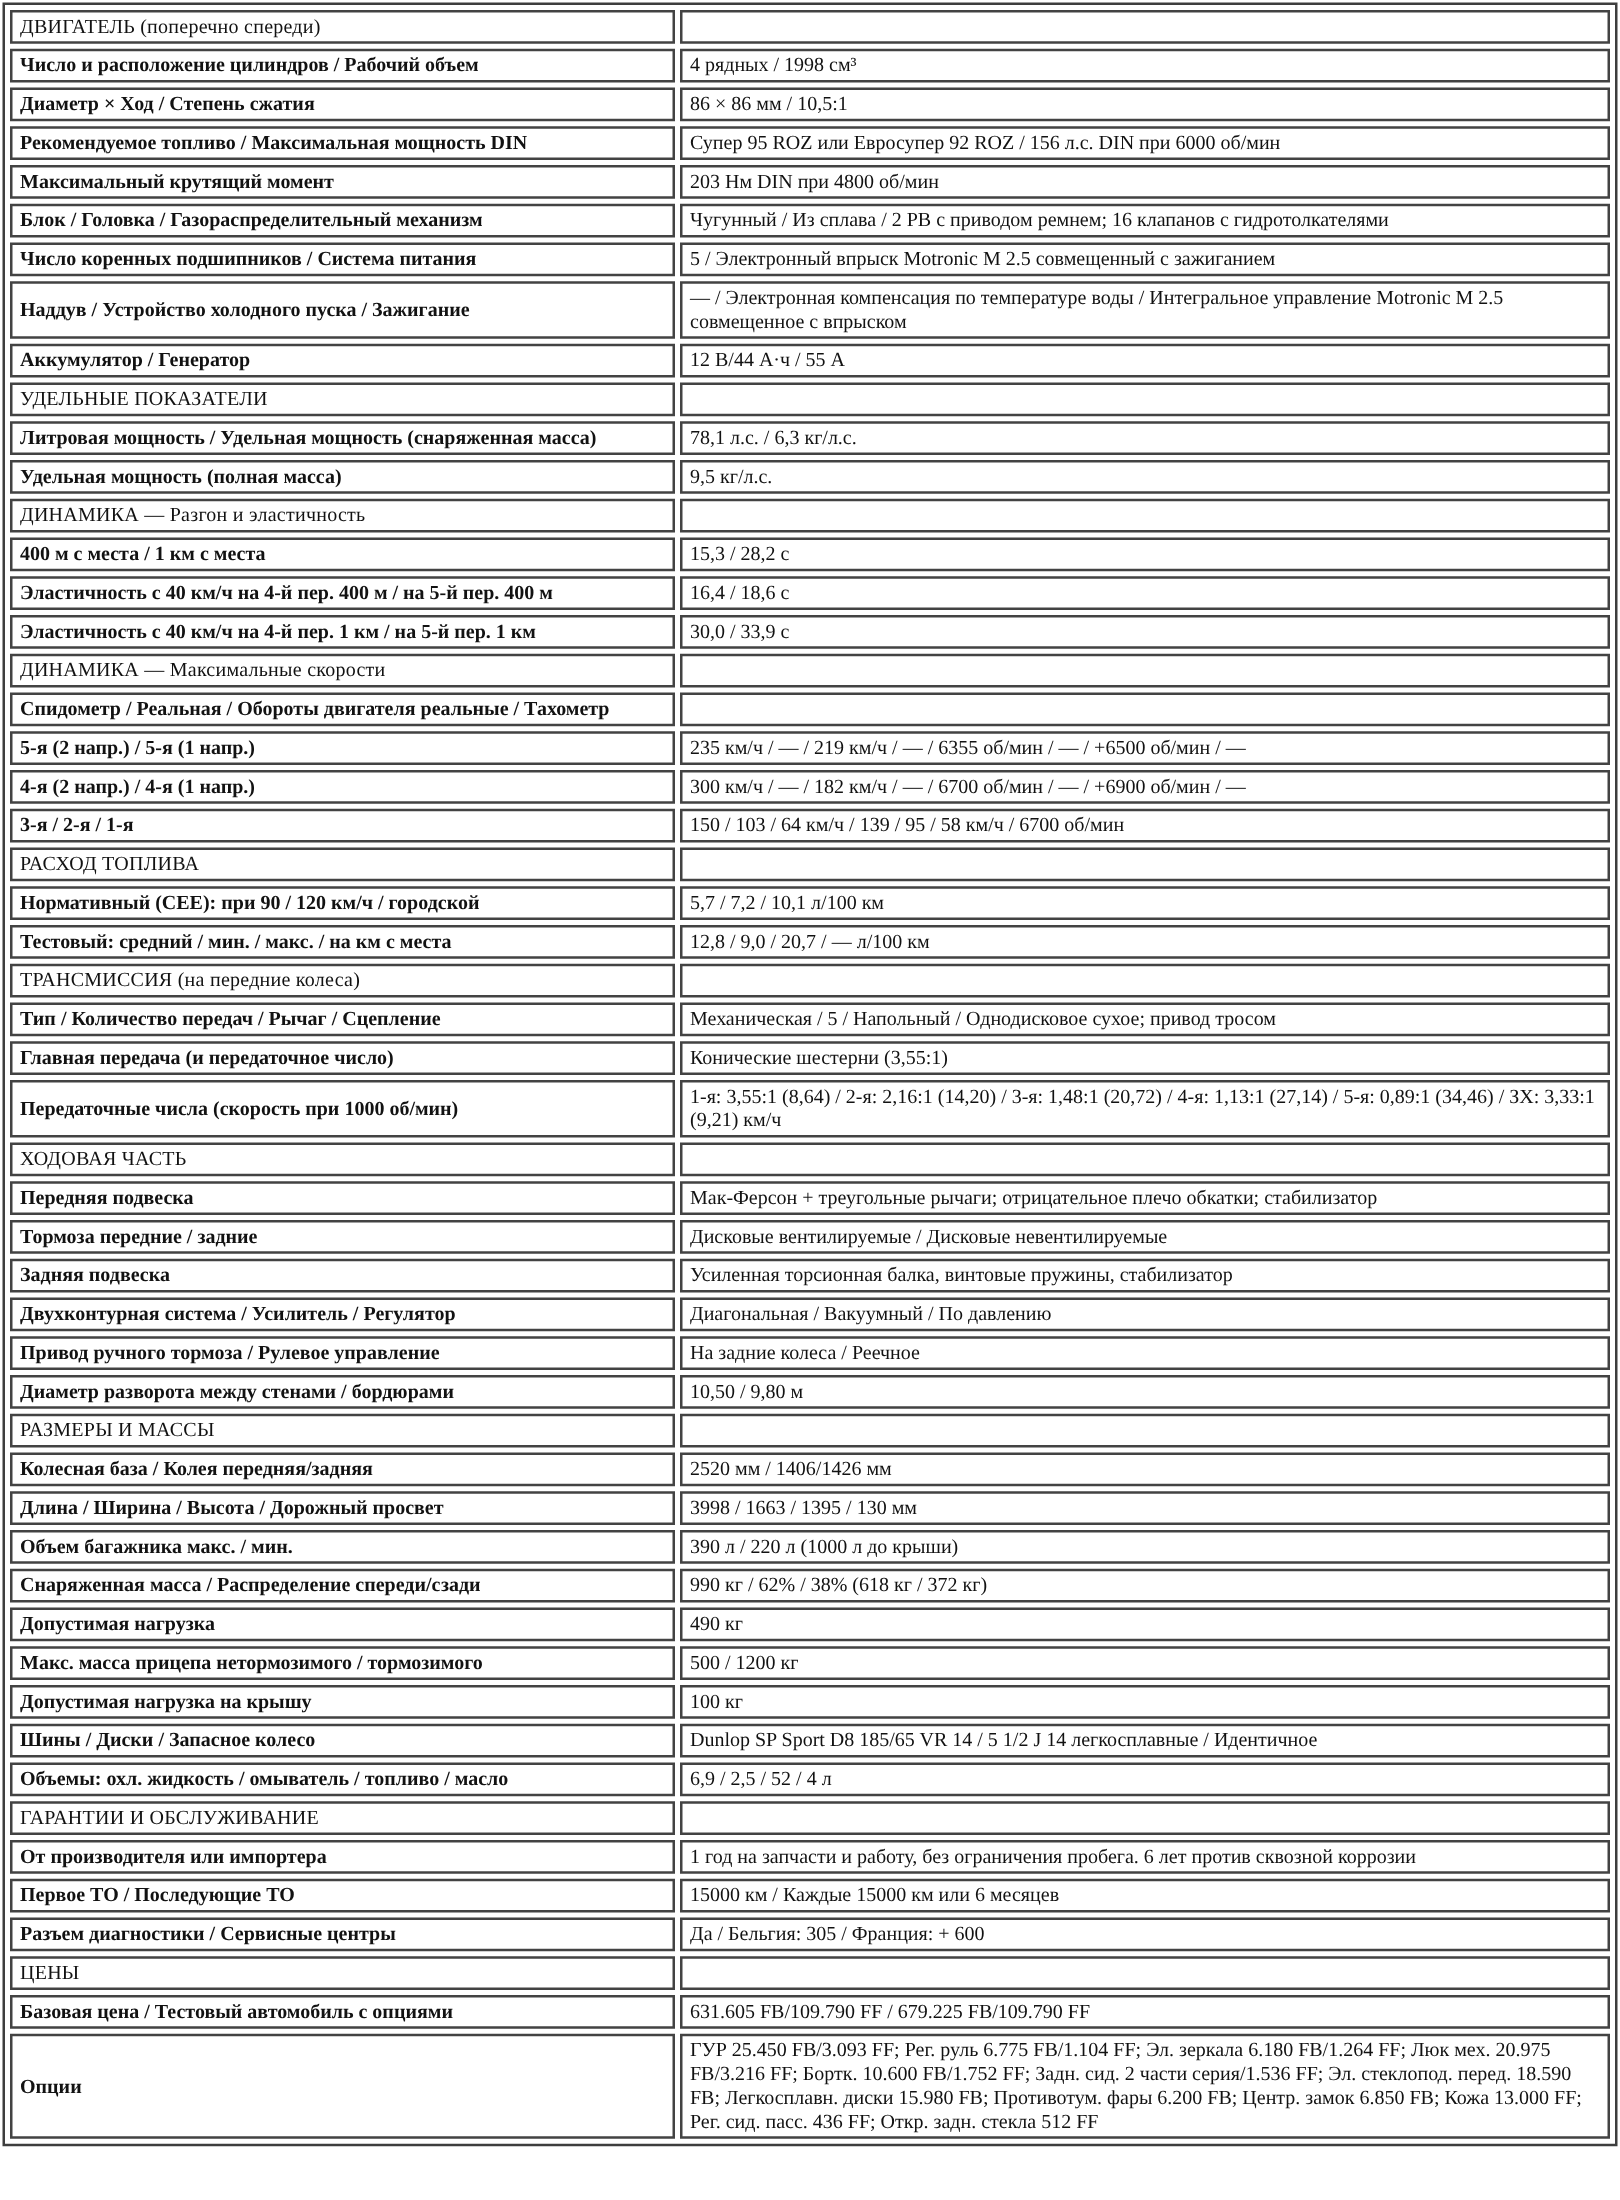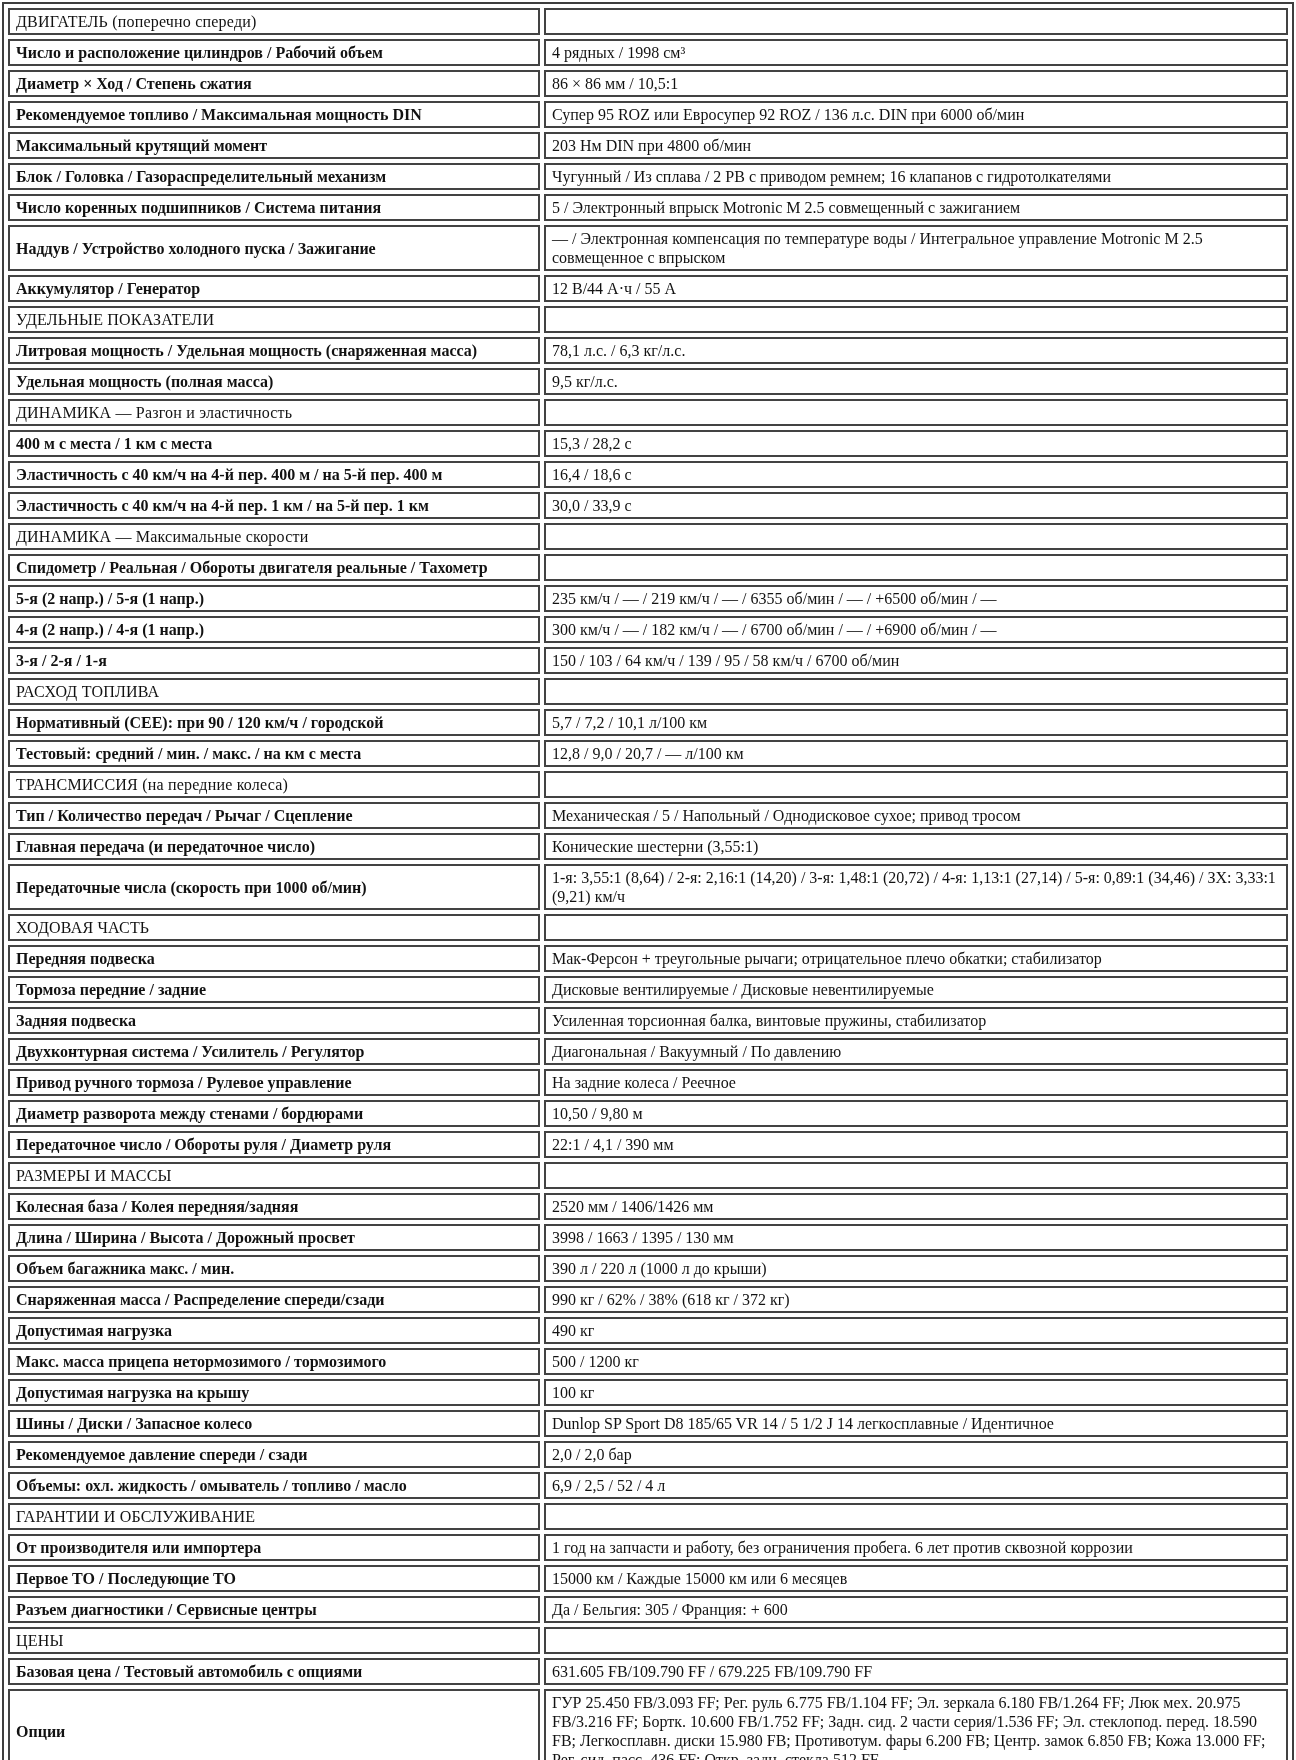"Супер 95 ROZ или Евросупер" td.value-col { text: 136 -> 156 }
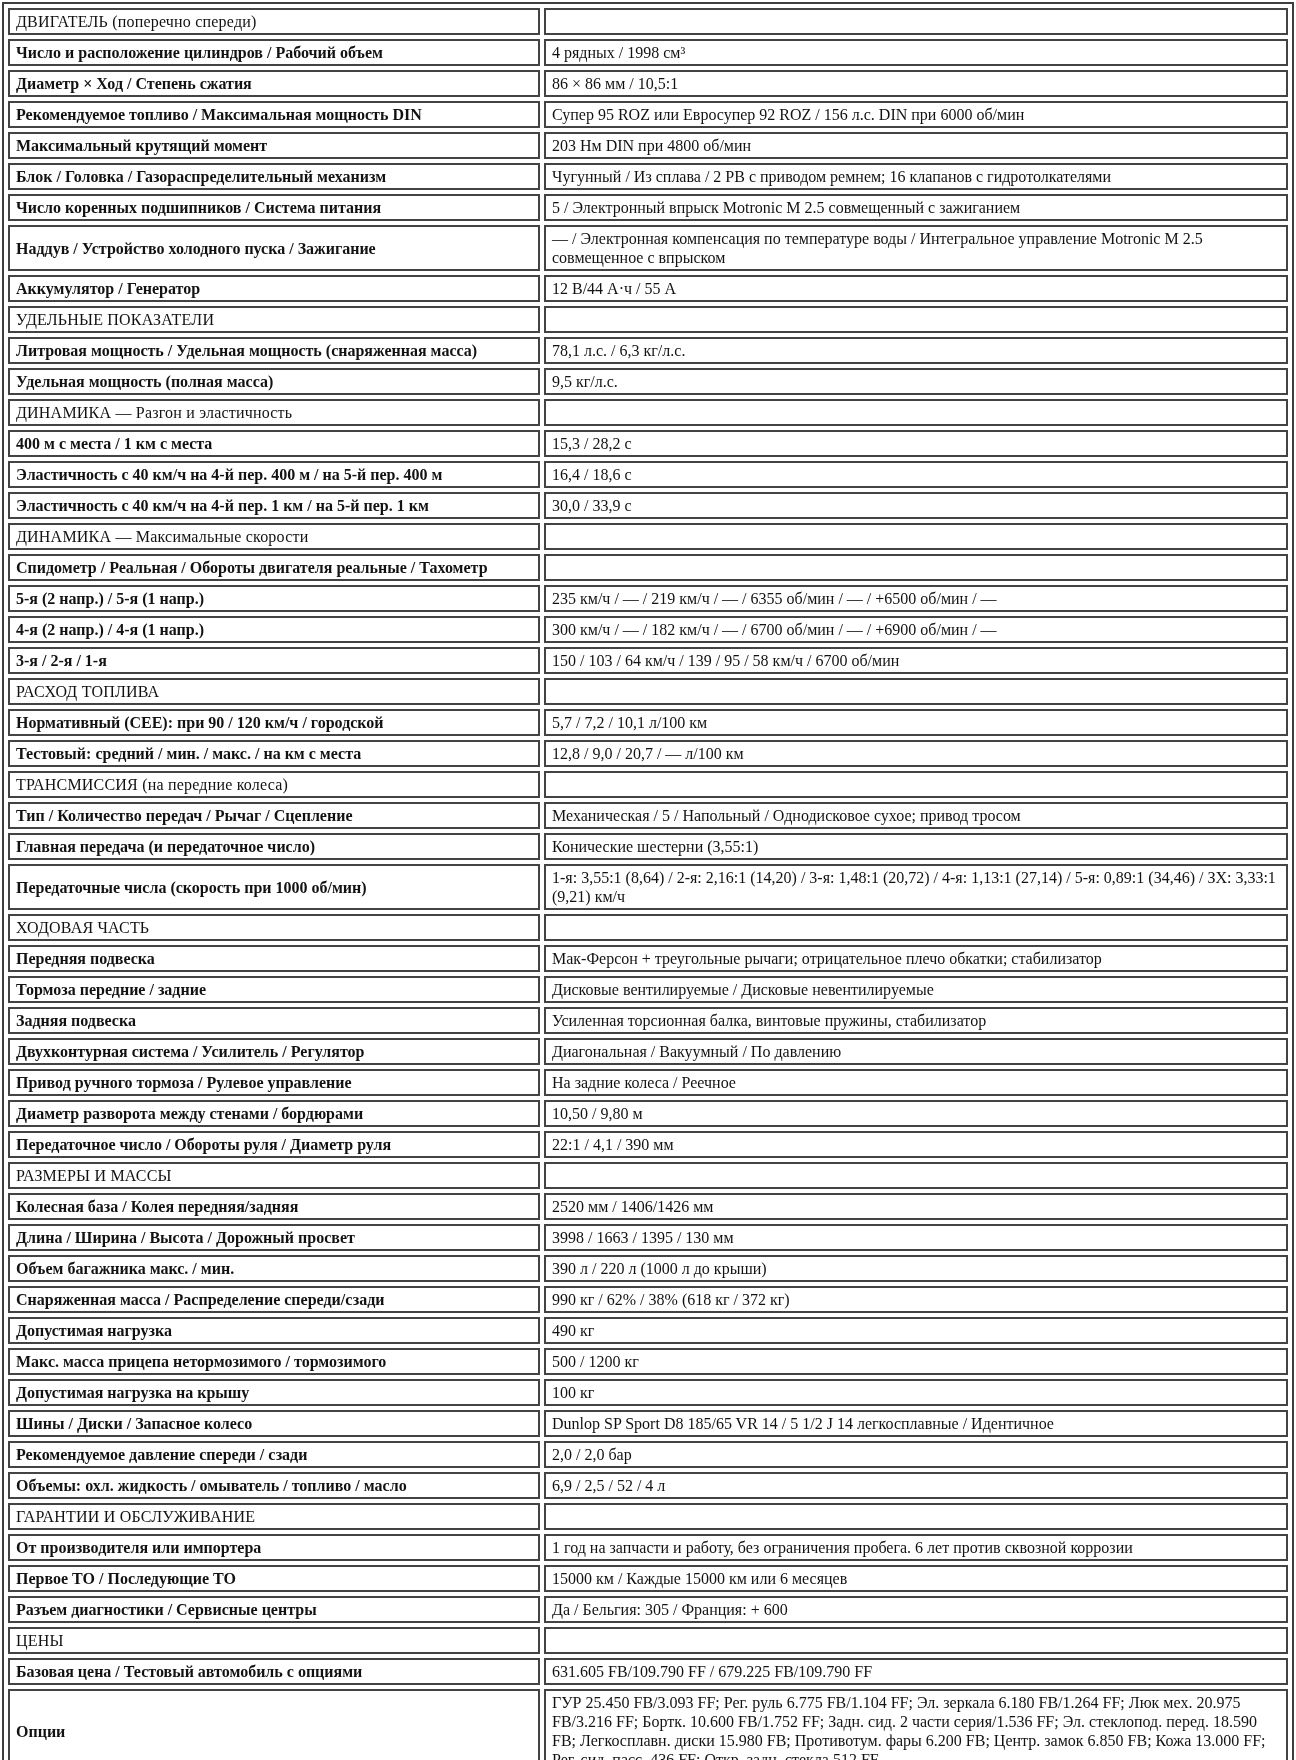"Передаточное число / Обороты руля" tr.item { html: <tr> <td>Передаточное число / Обороты руля / Диаметр руля</td> <td>22:1 / 4,1 / 390 мм</td> </tr> -> none }
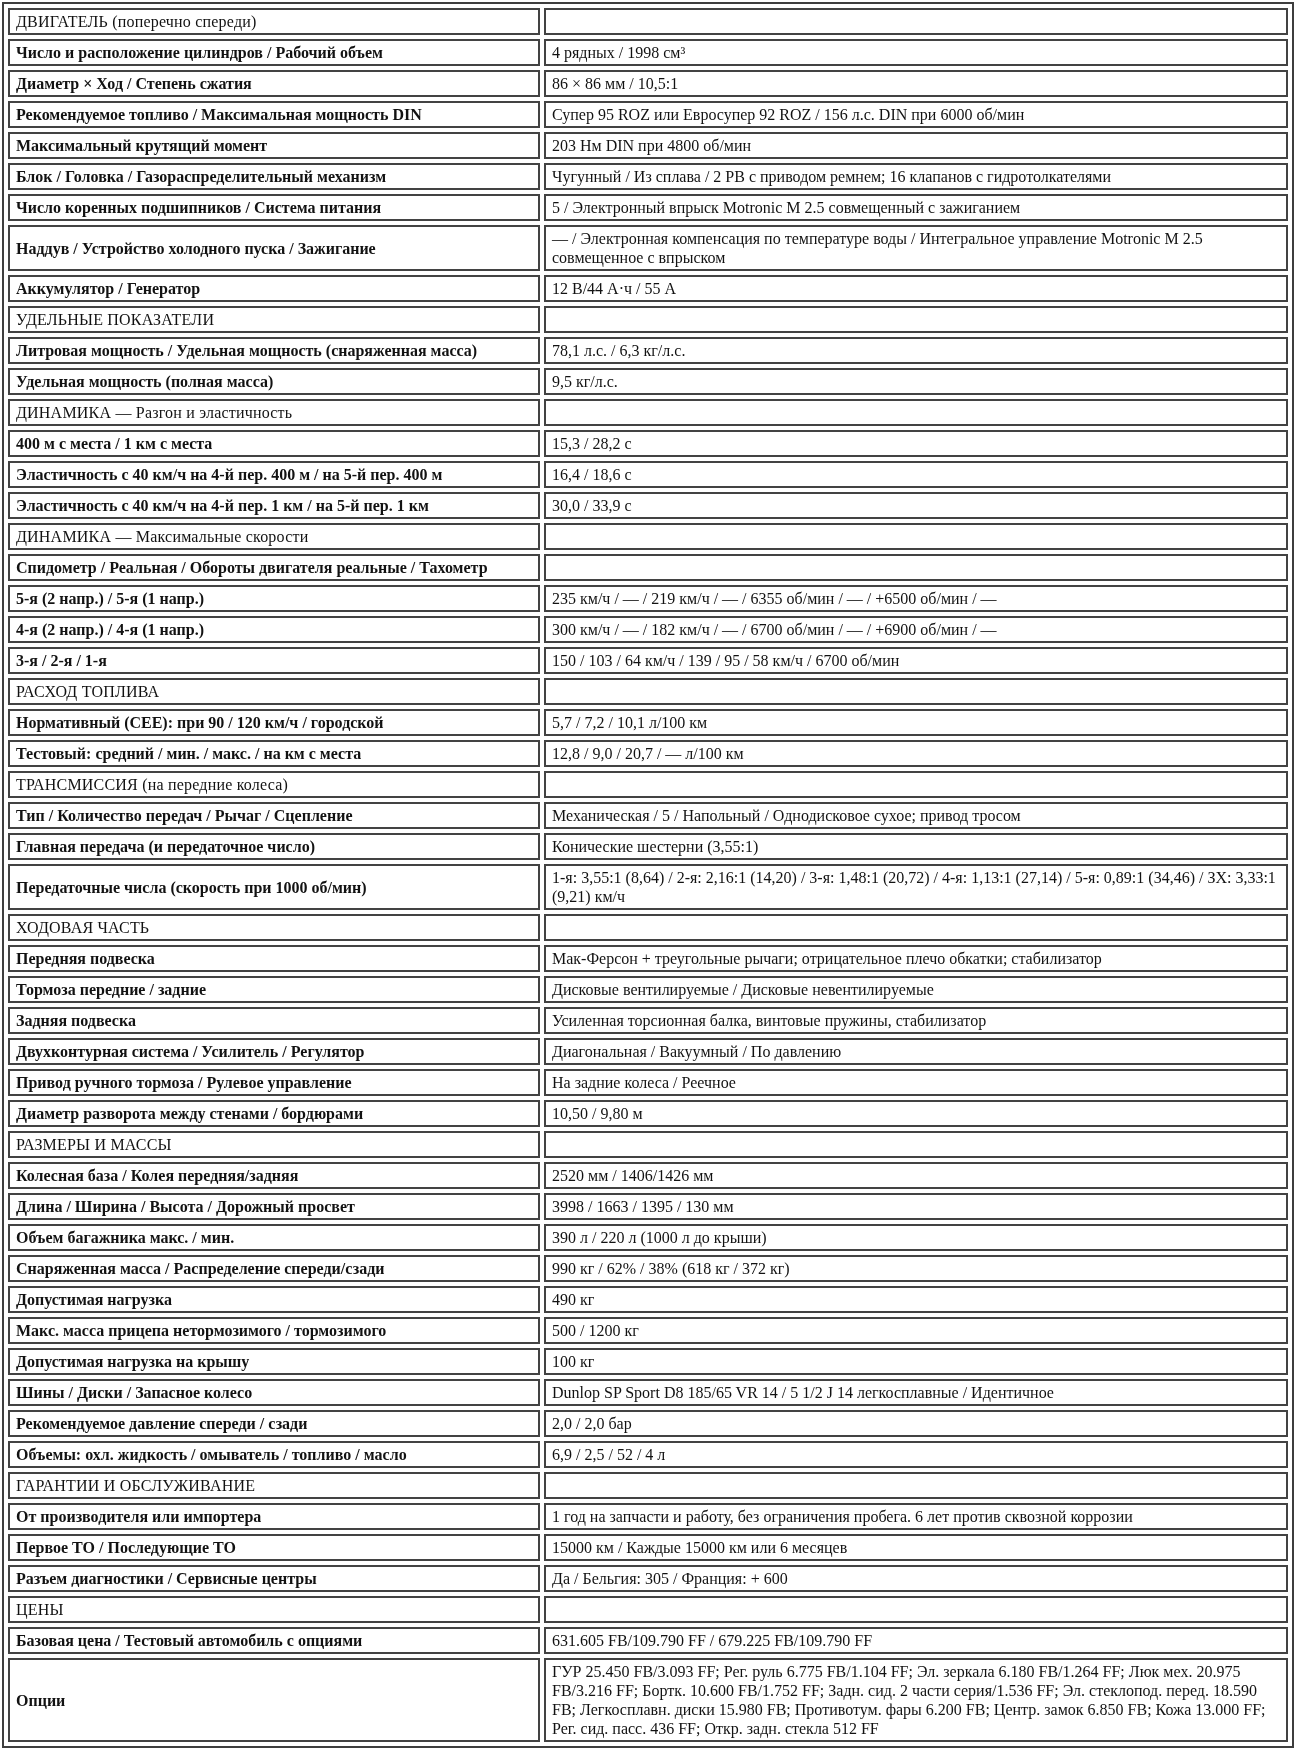"Рекомендуемое давление спереди / сзади" tr.item { html: <tr> <td>Рекомендуемое давление спереди / сзади</td> <td>2,0 / 2,0 бар</td> </tr> -> none }
